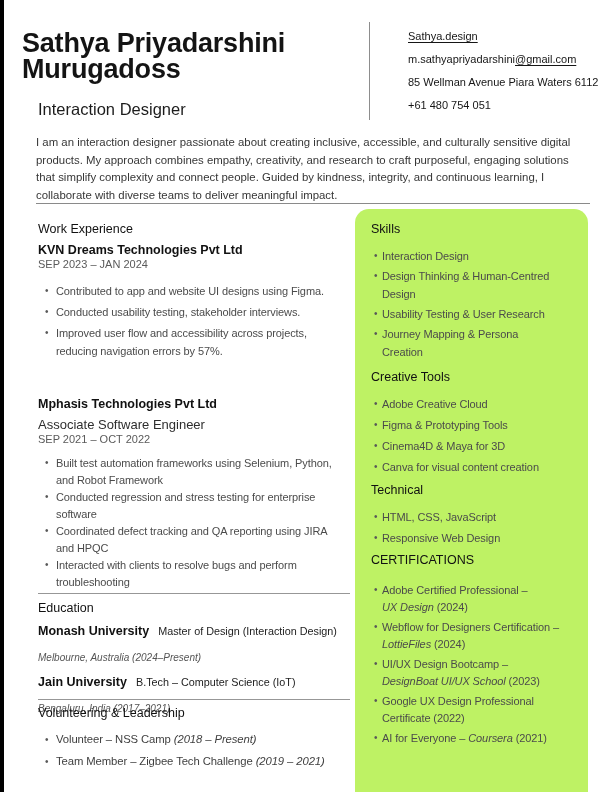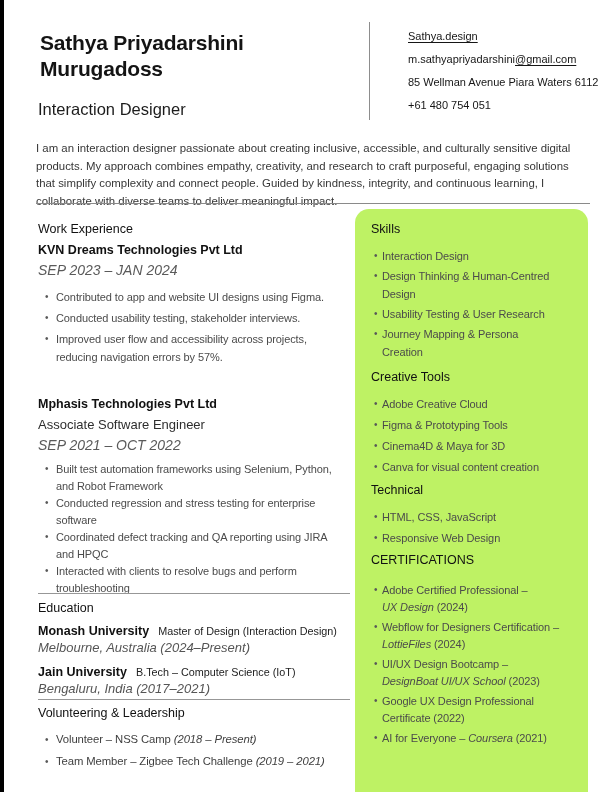"Sathya Priyadarshini" .name { font-size: 21px -> 27px; left: 40px -> 22px }
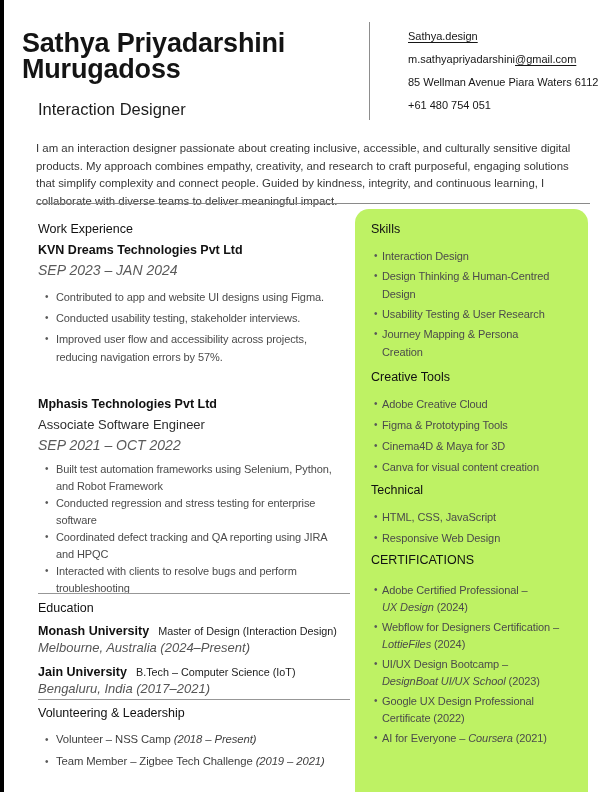"I am an interaction designer" .summary { top: 140px -> 134px }
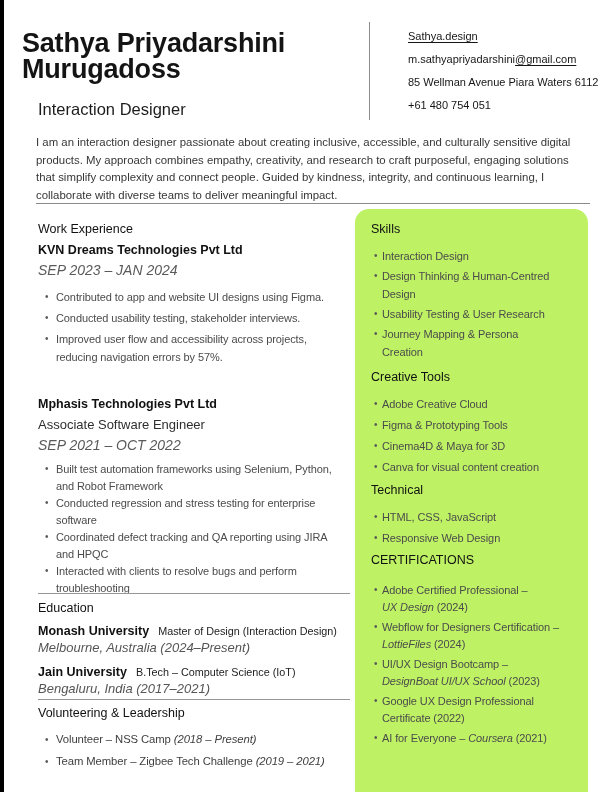"SEP 2023 – JAN 2024" .dates { font-size: 14px -> 11px; font-style: italic -> none; margin-top: 6px -> none }
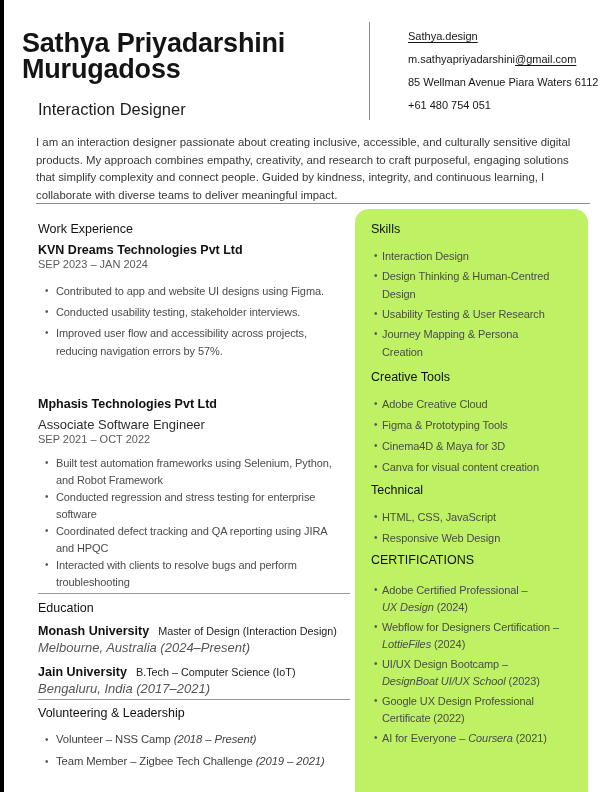"Melbourne, Australia (2024–Present)" .edu-loc { font-size: 13px -> 10px; margin-top: 3px -> 13px }
